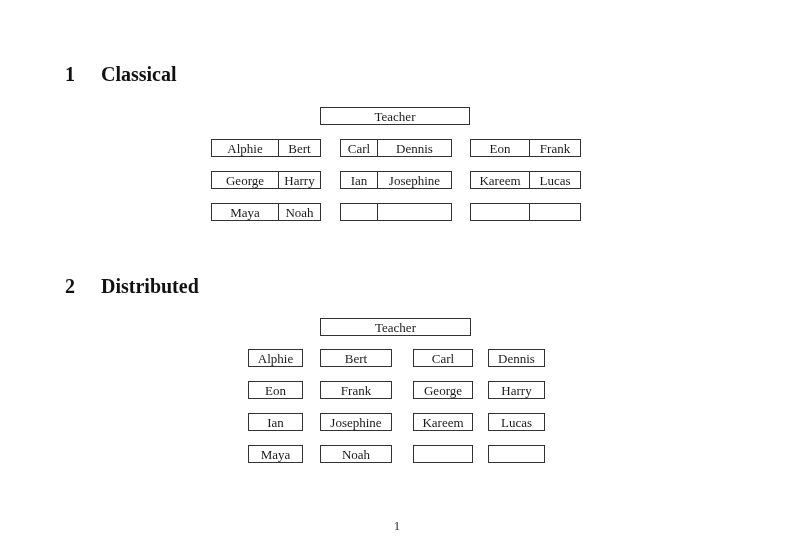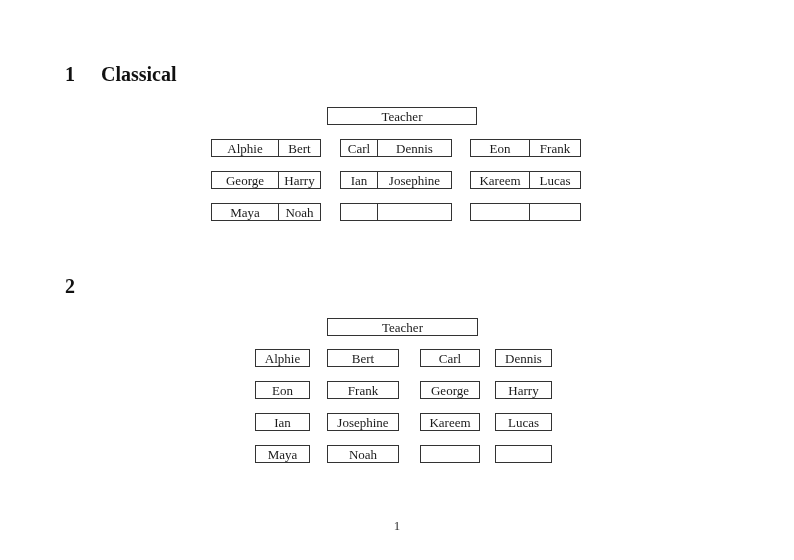"Teacher" .tbox { margin-left: 7px -> none }
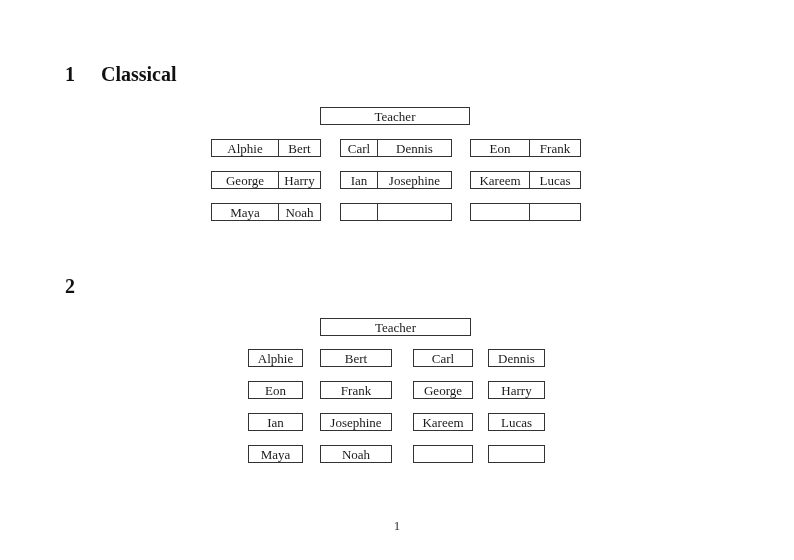"Distributed" span.ttl { html: none -> <span>Distributed</span> }
